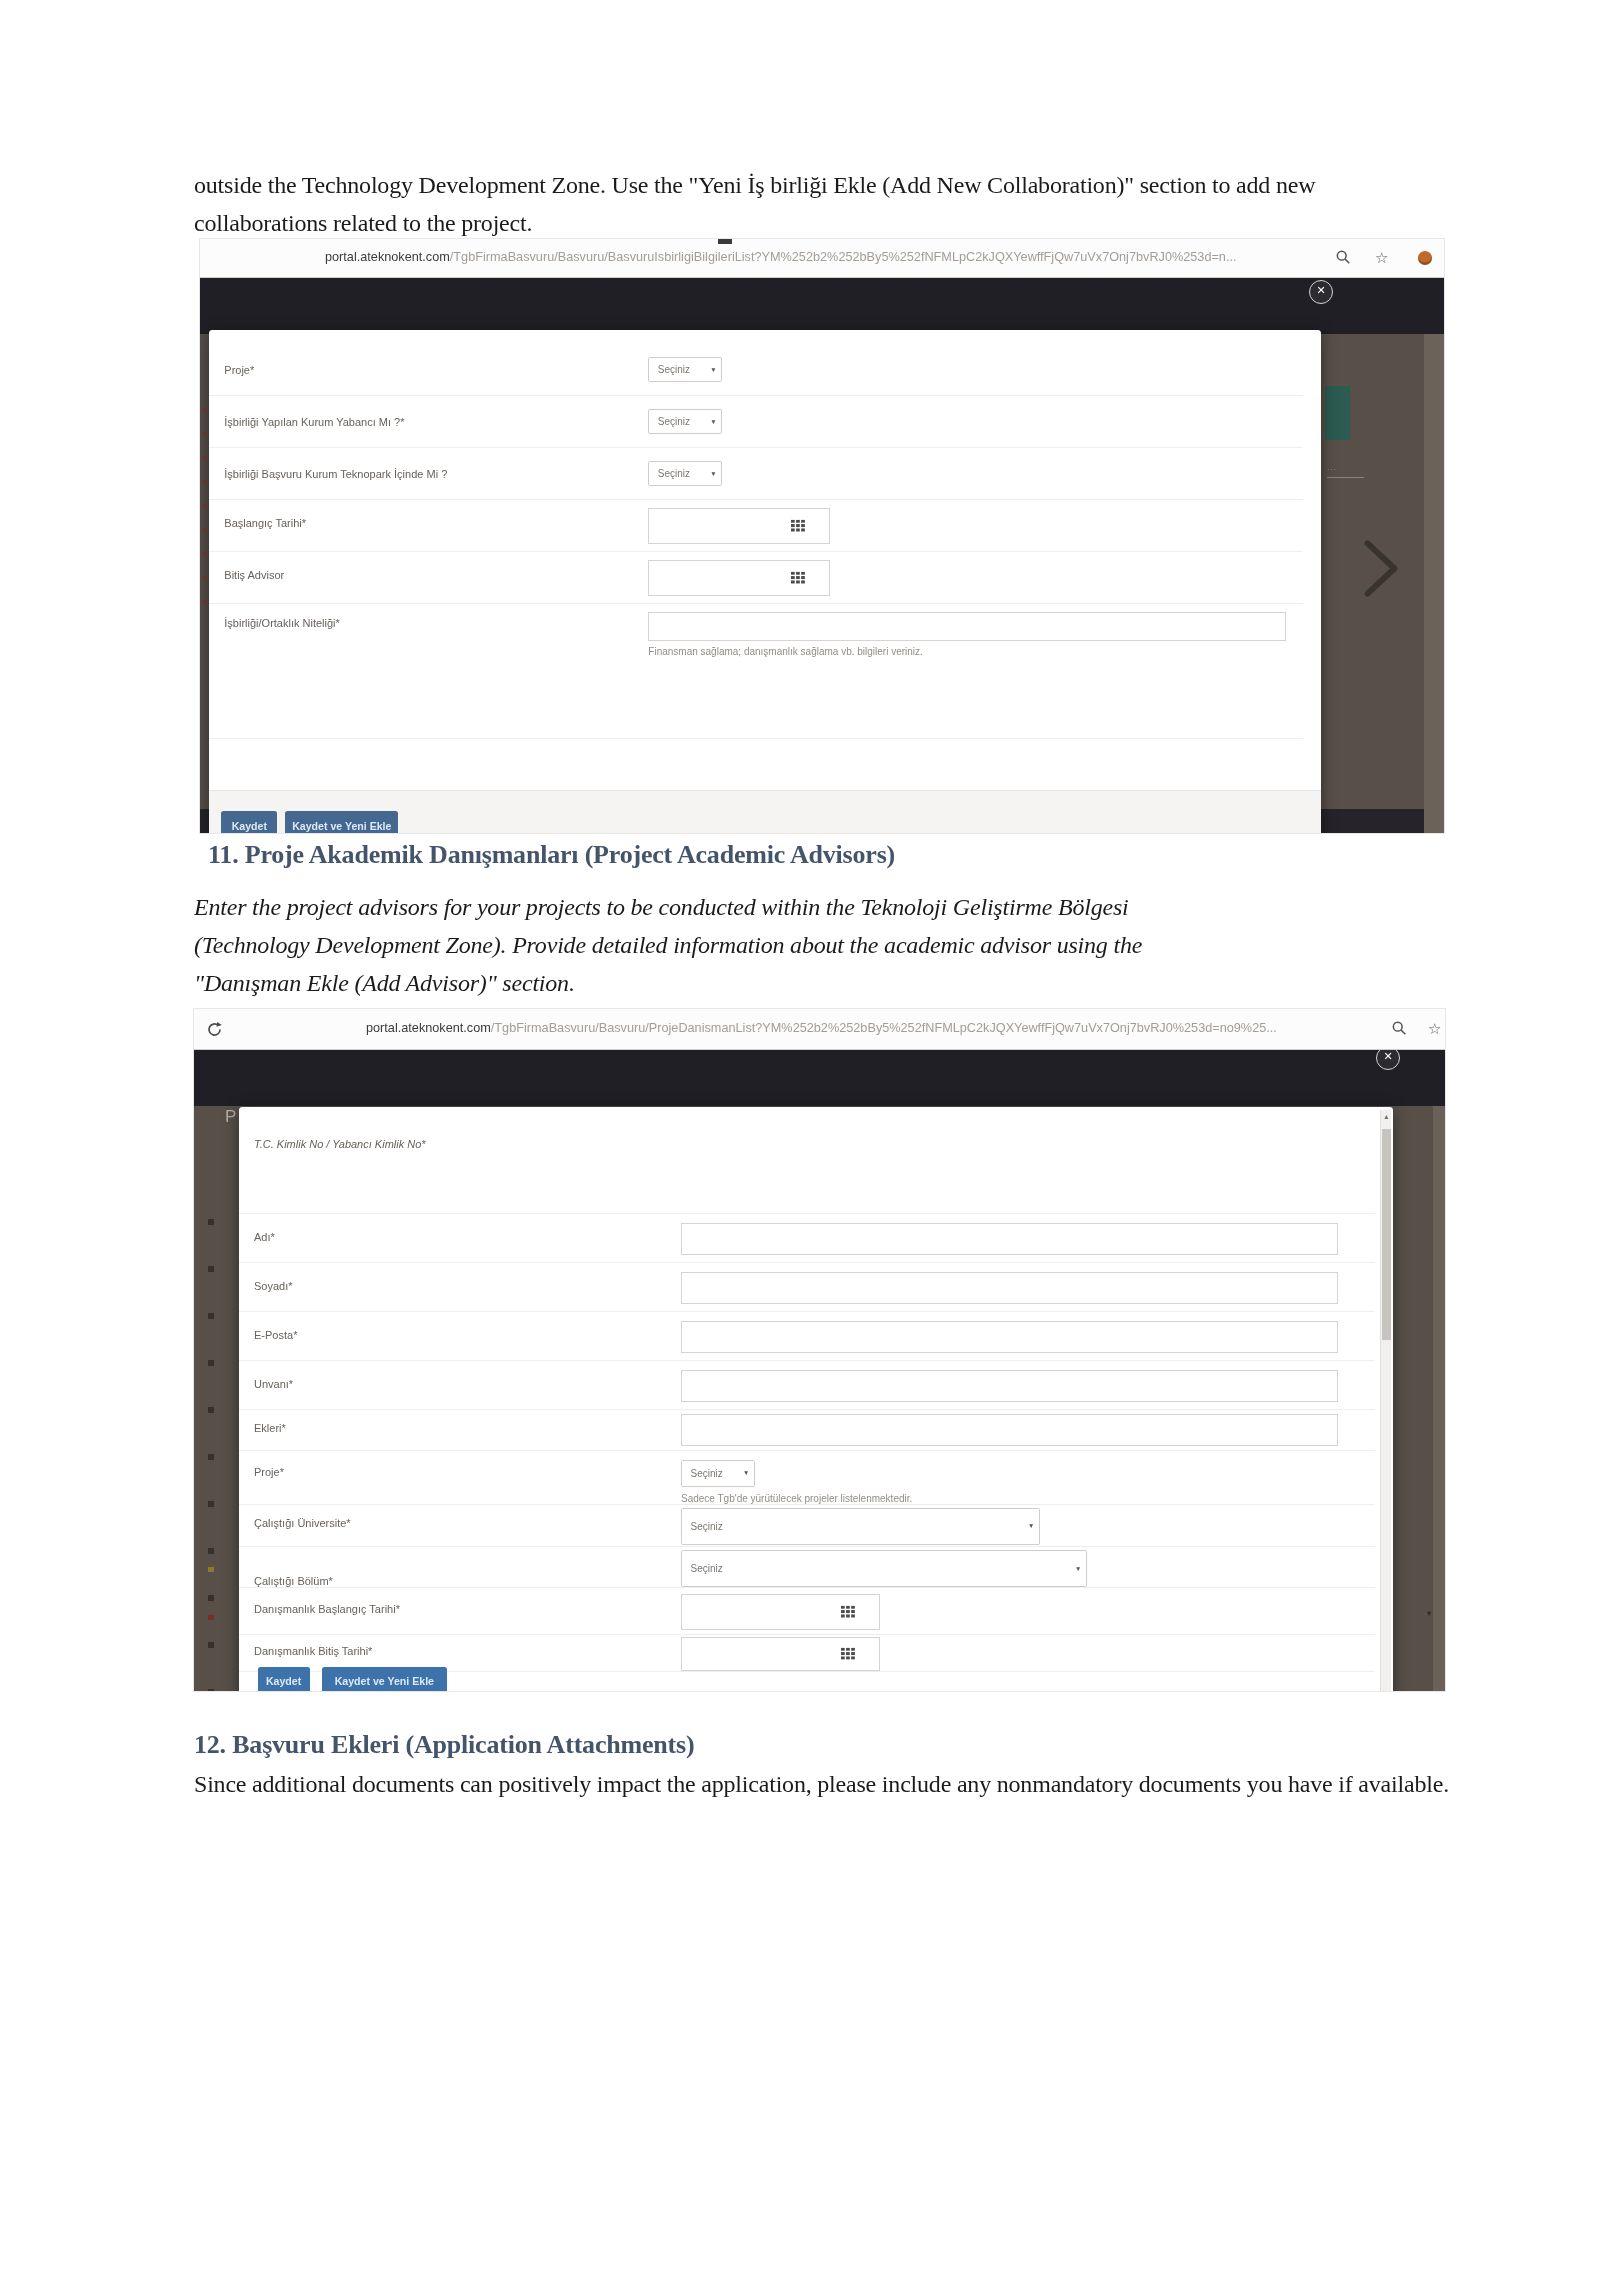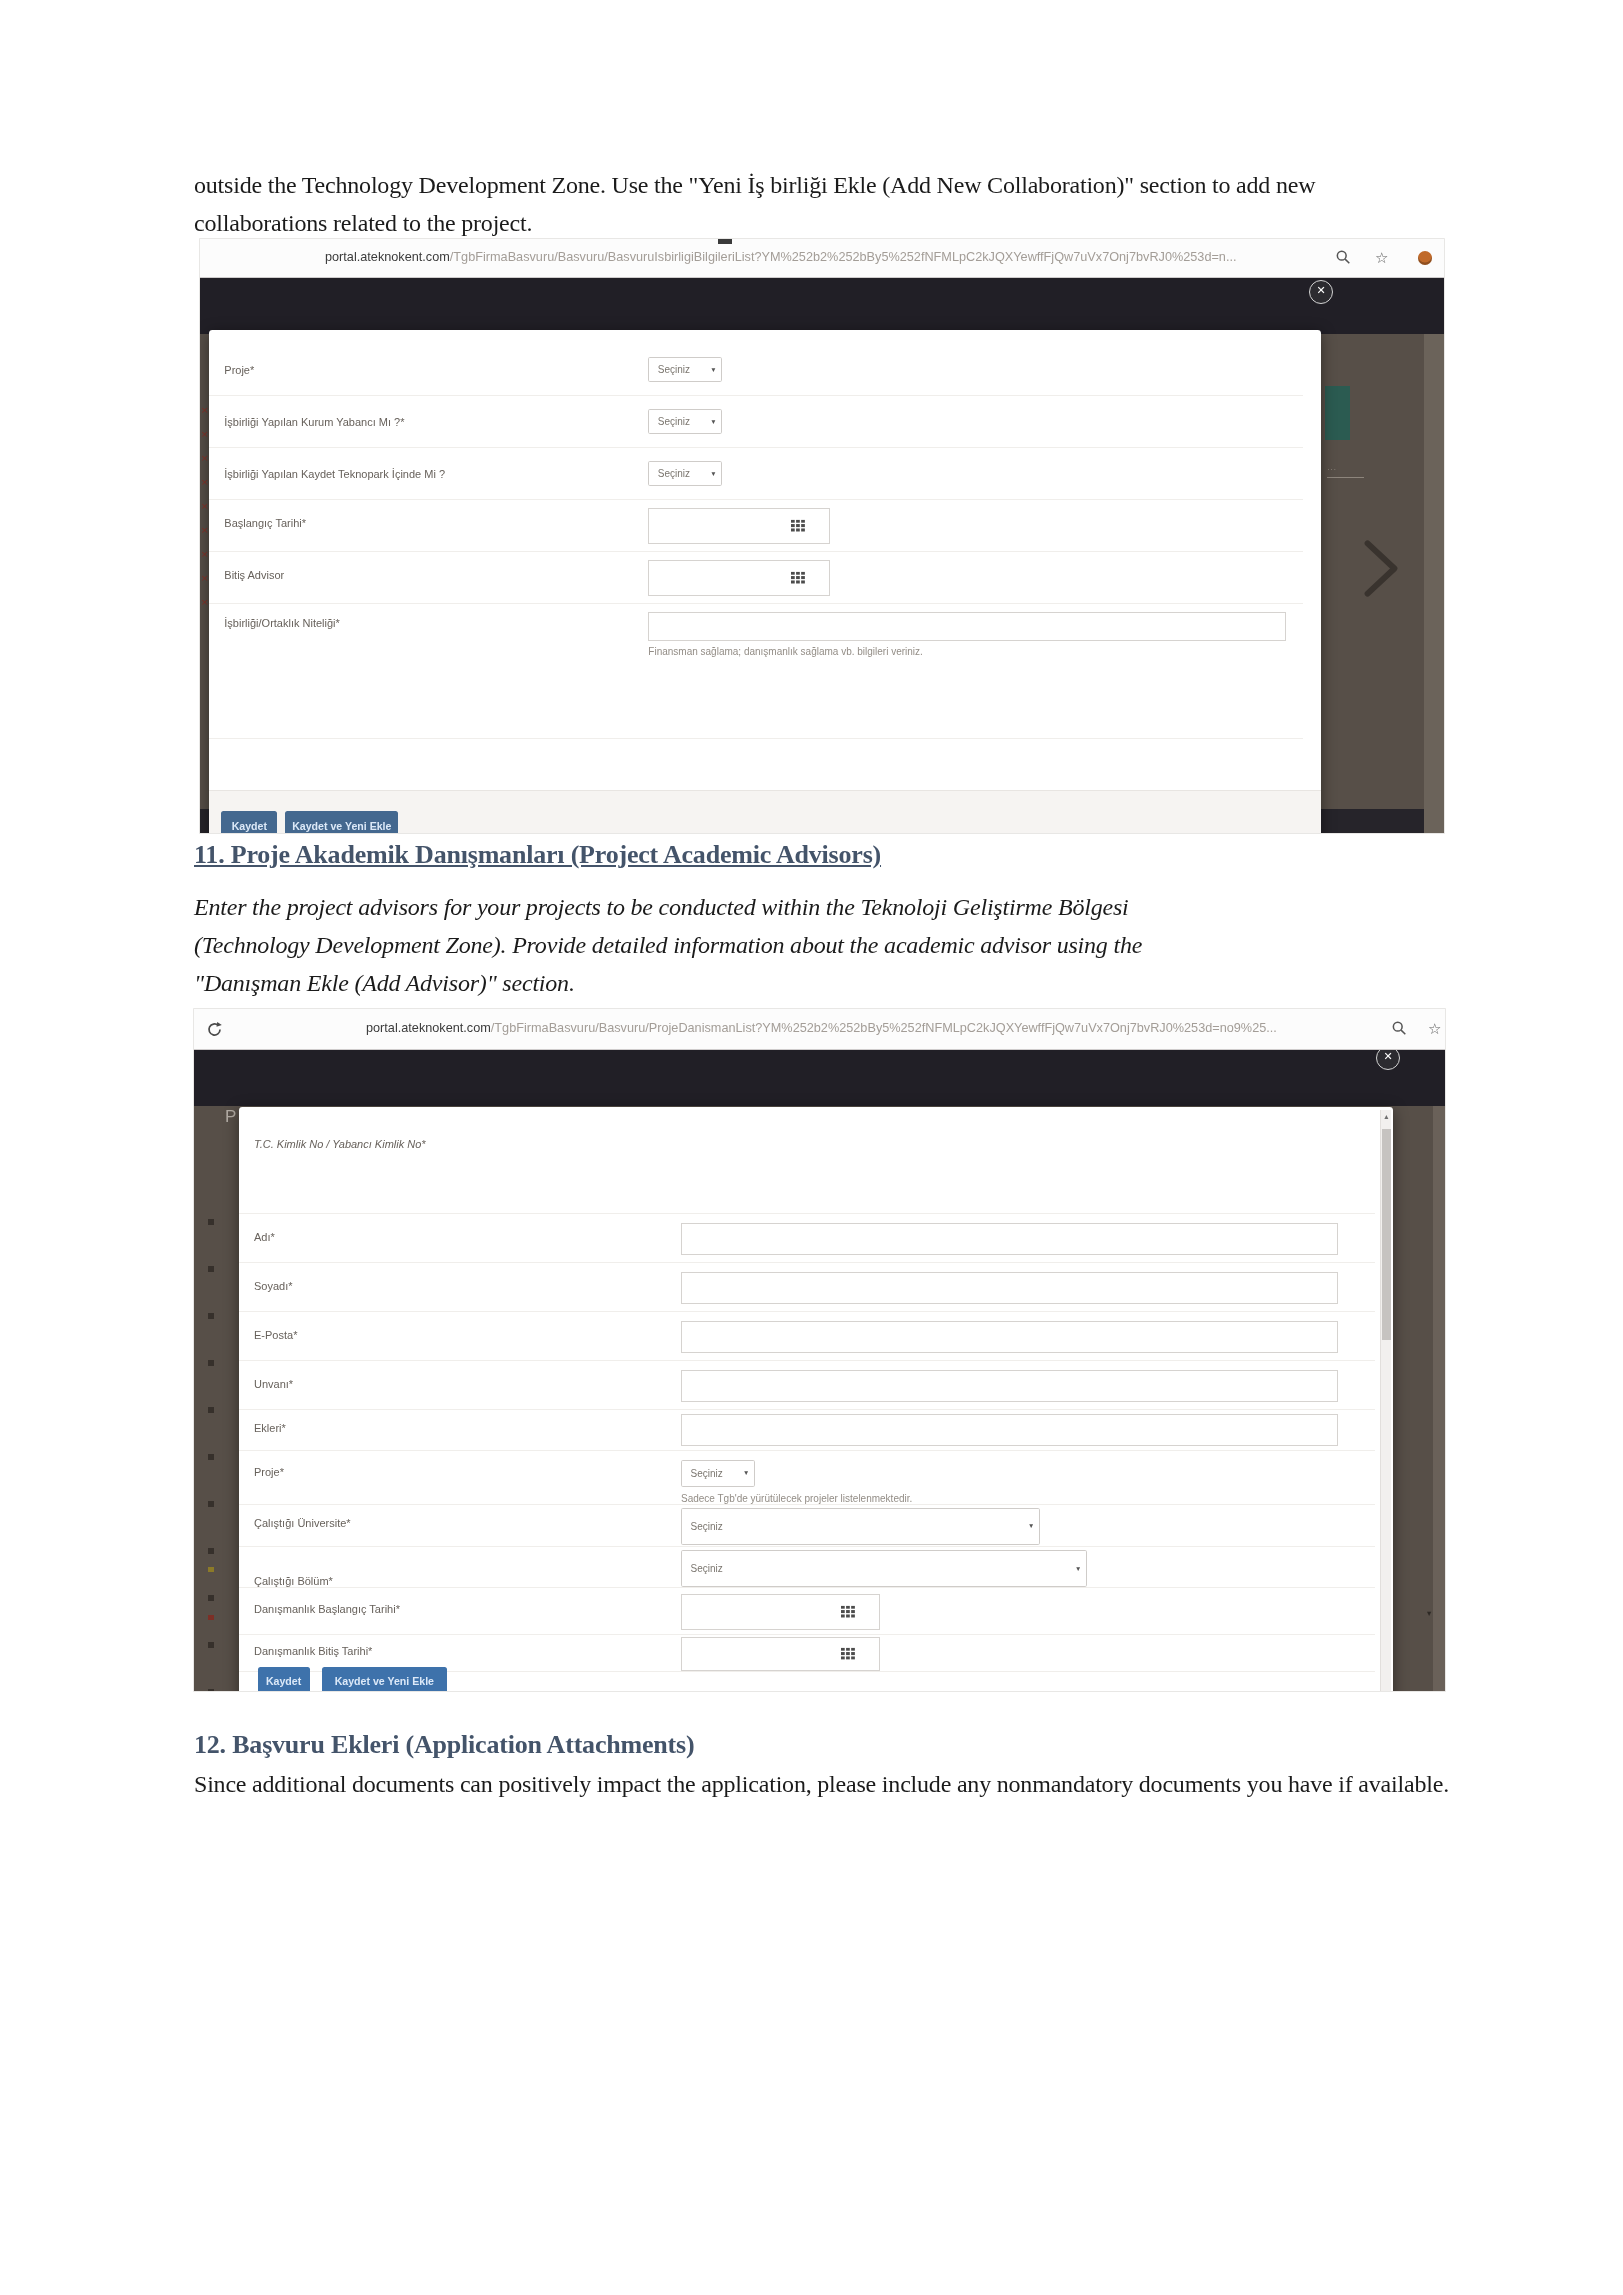"İşbirliği Yapılan Kaydet Teknopark" div.flabel { text: Yapılan Kaydet -> Başvuru Kurum }
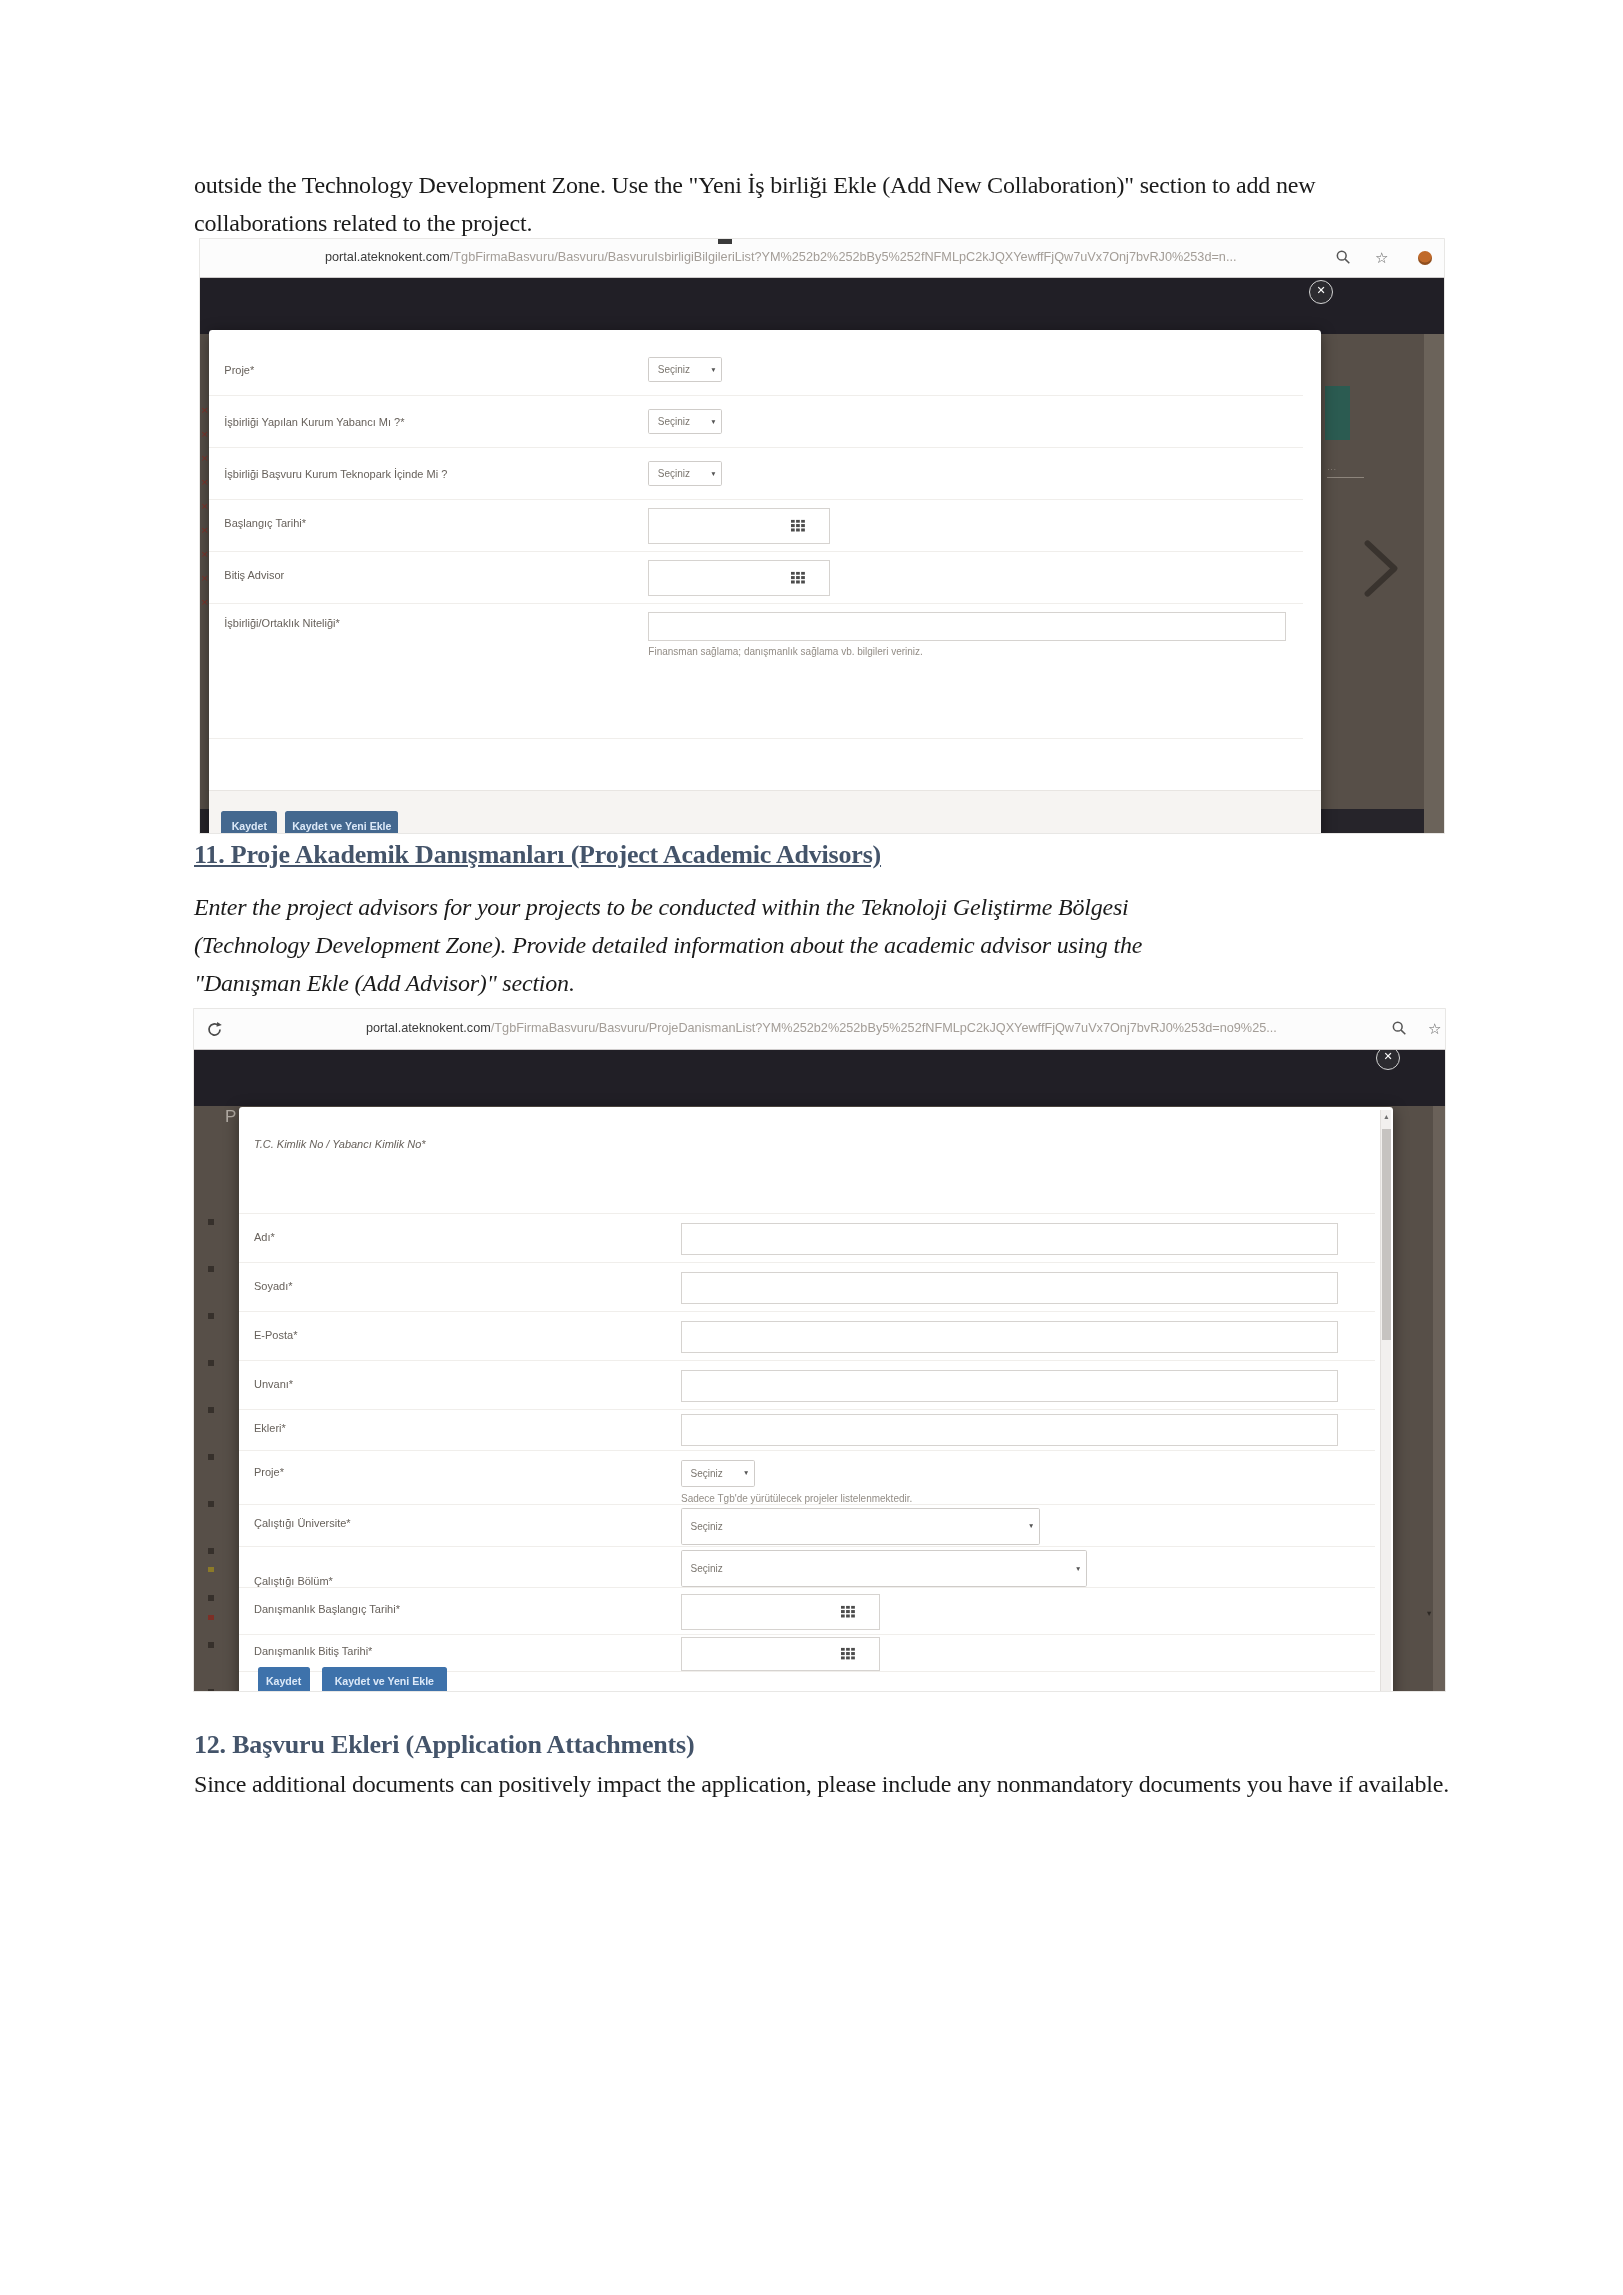"11. Proje Akademik Danışmanları (Project" div.h2 { left: 194px -> 208px; text-decoration: underline -> none }
